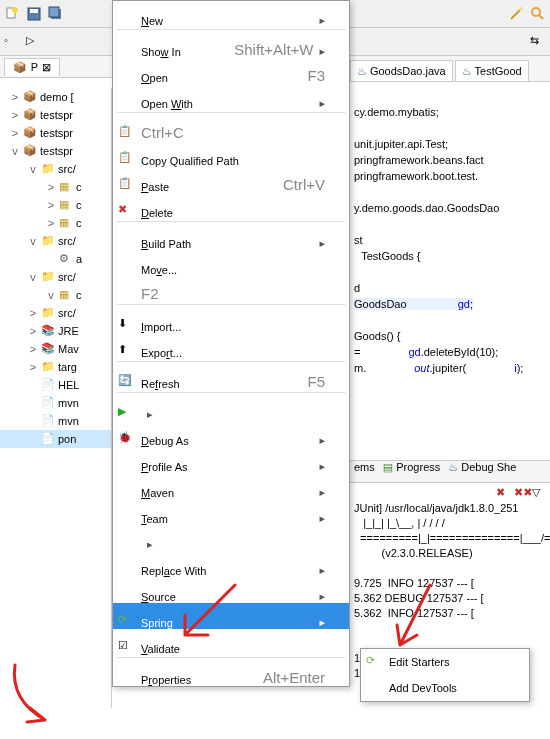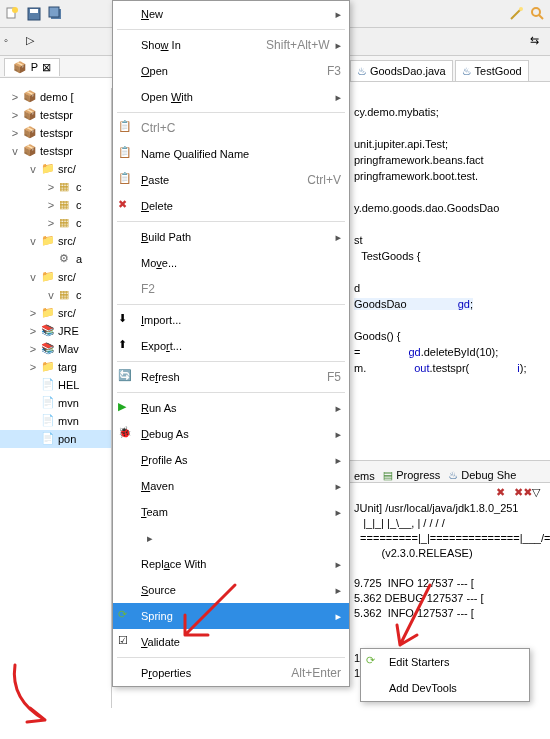"New" .mi { align-items: center -> flex-end; padding: 0 8px 0 28px -> 0 24px 0 28px }
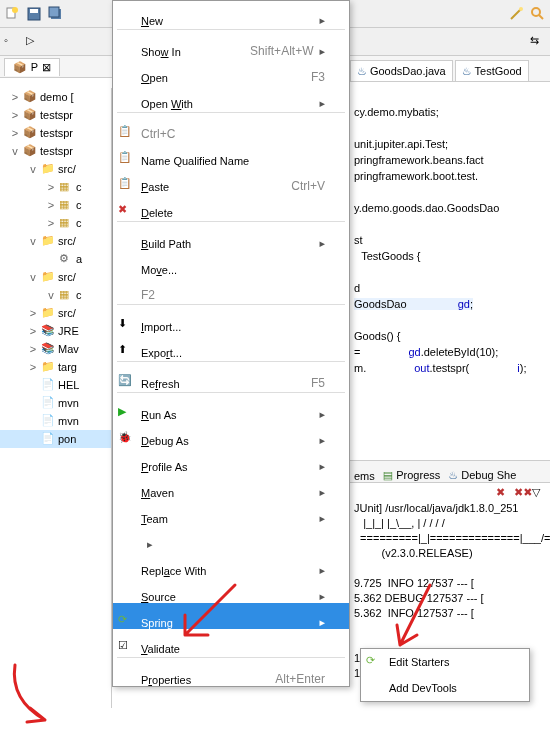"Shift+Alt+W" .mi .sc { font-size: 12px -> 15px }
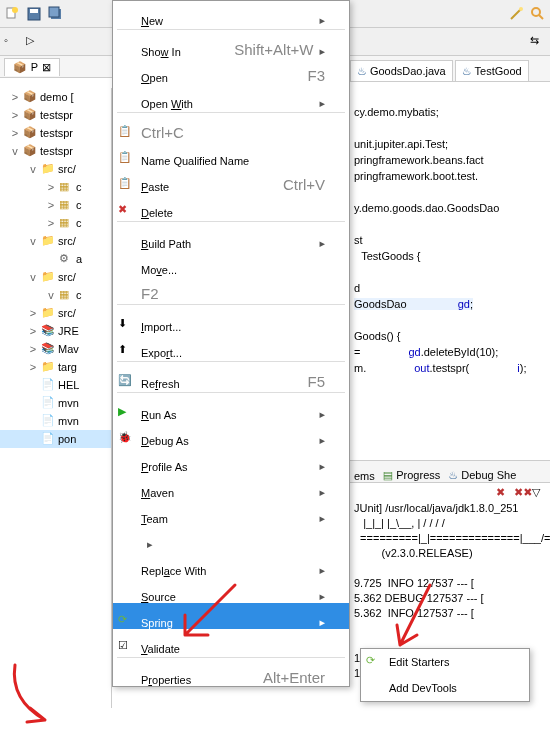"Name Qualified Name" span.label { text: Name Qualified Name -> Copy Qualified Path }
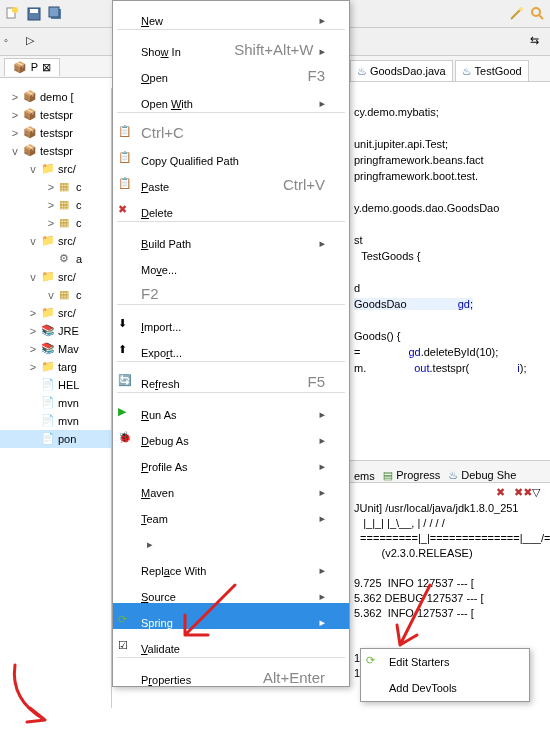"out" span.fld { font-style: none -> italic }
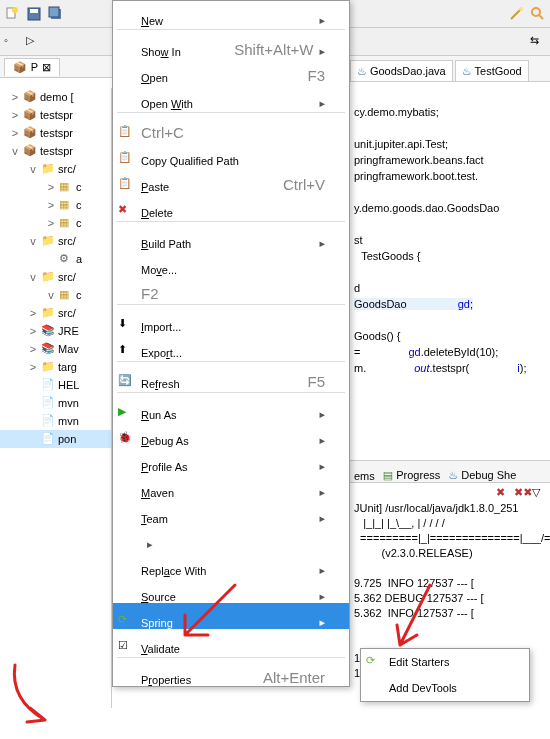".testspr(" span { text: .testspr -> .jupiter }
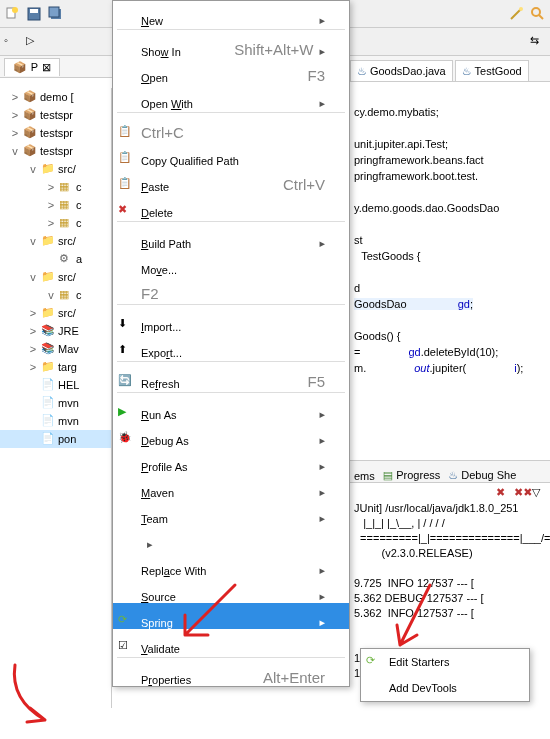"Run As" span.label { html: <span><u>R</u>un As</span> -> none }
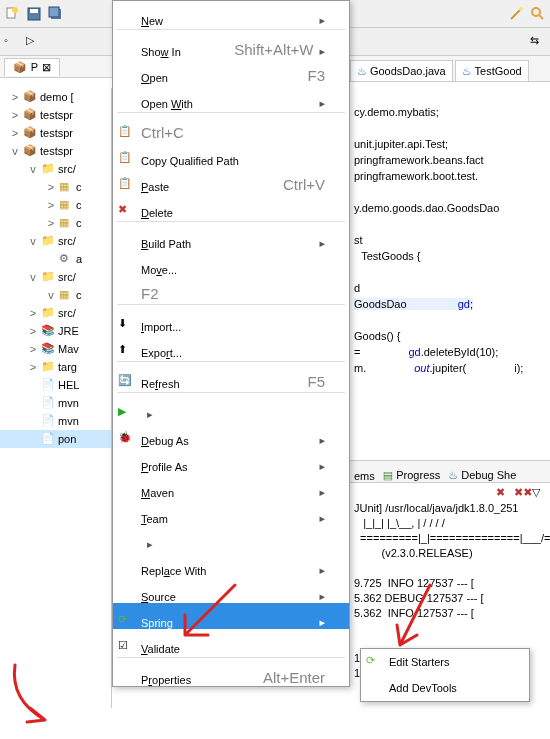"ems" .btabs { align-items: flex-end -> flex-start }
